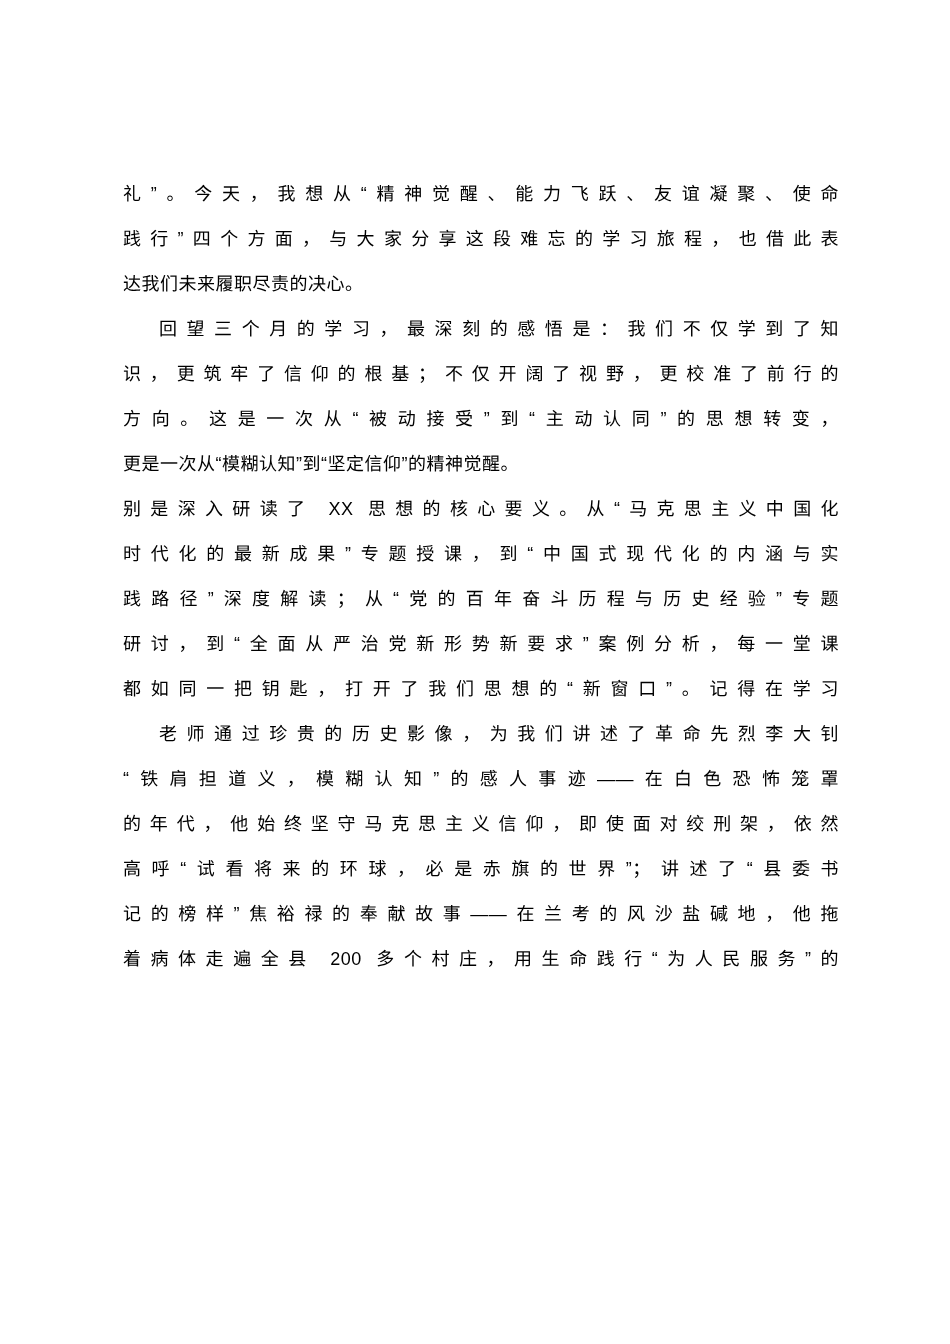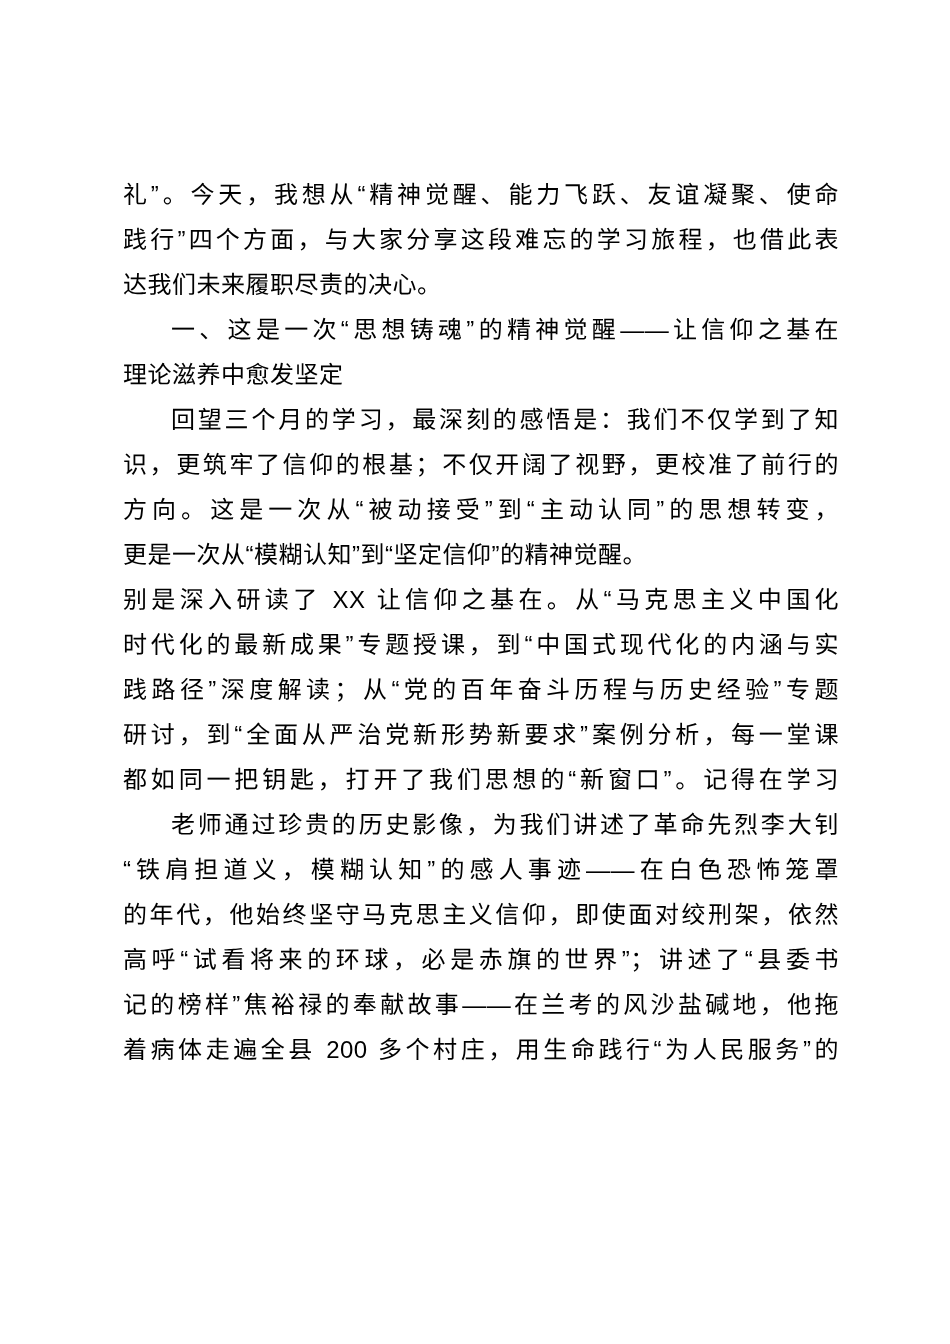"礼”。今天，我想从“精神觉醒、能力飞跃、友谊凝聚、使命" .doc-body { font-size: 24px -> 18px }
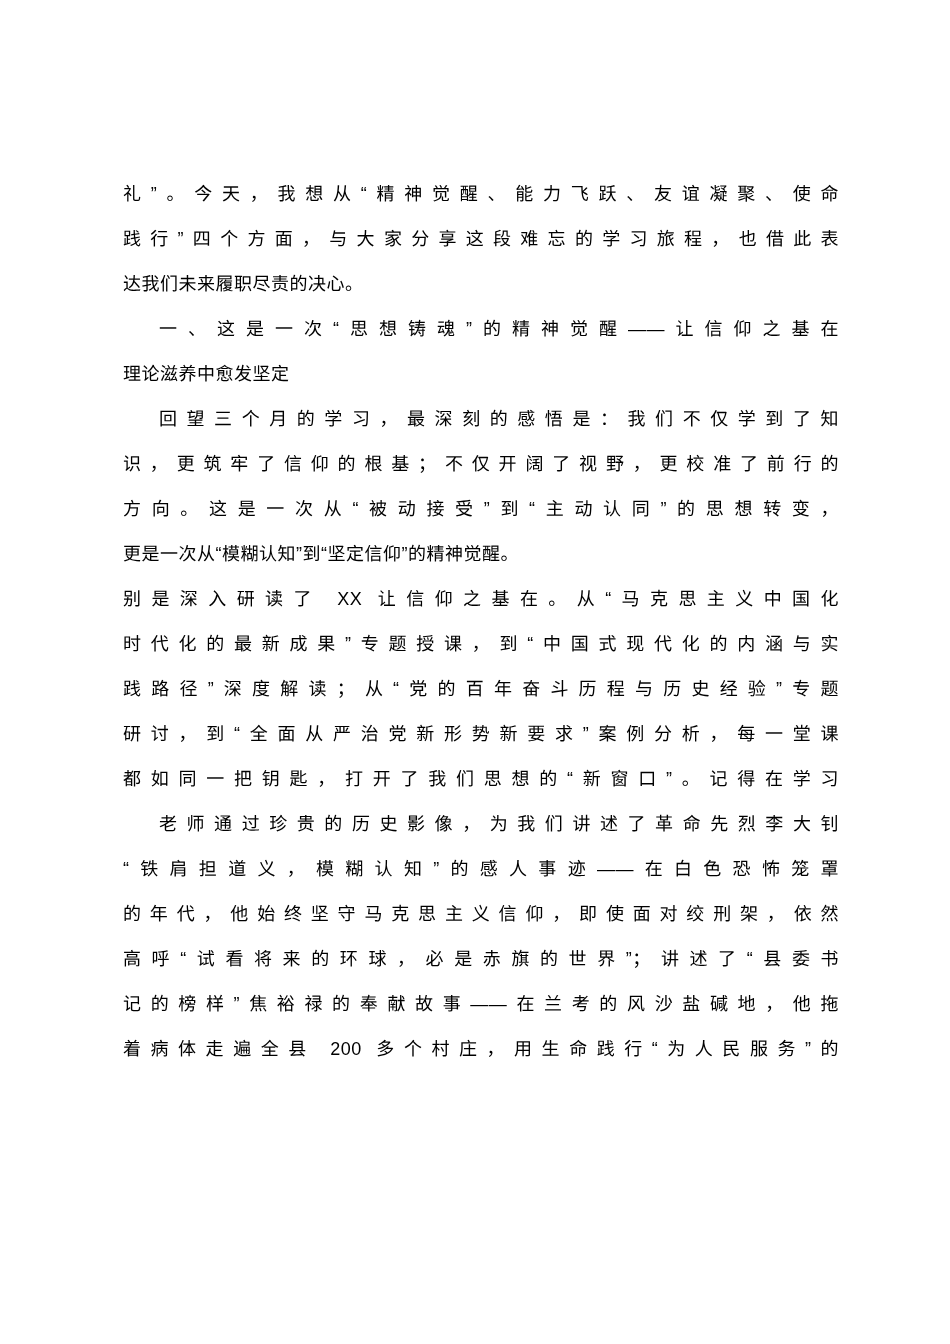"一、这是一次“思想铸魂”的精神觉醒——让信仰之基在" div.paragraph { html: <div> <div>一、这是一次“思想铸魂”的精神觉醒——让信仰之基在</div> <div>理论滋养中愈发坚定</div> </div> -> none }
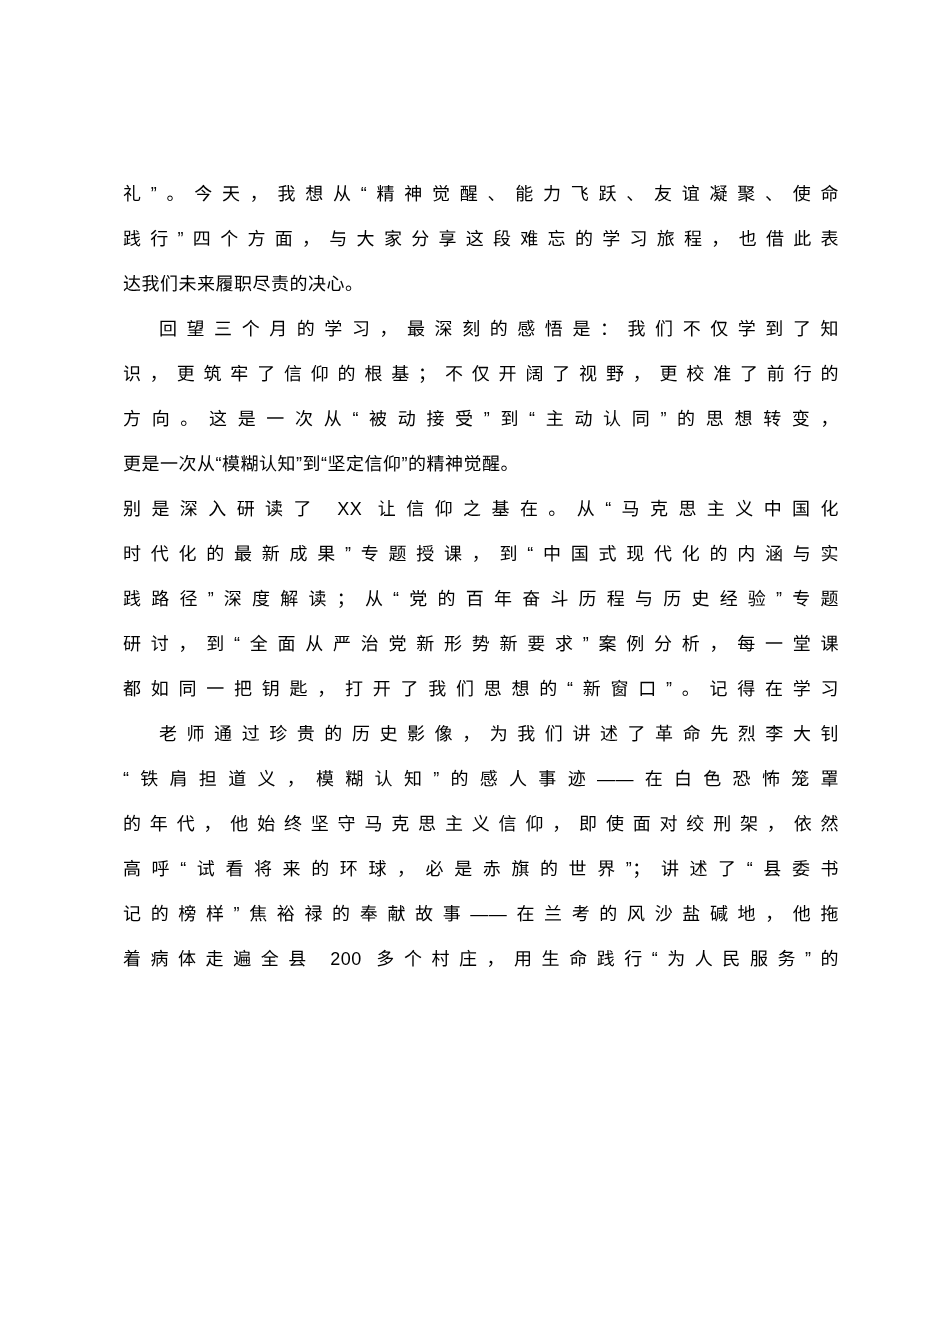"别是深入研读了 XX 让信仰之基在。从“马克思主义中国化" div.line { text: 让信仰之基在 -> 思想的核心要义 }
